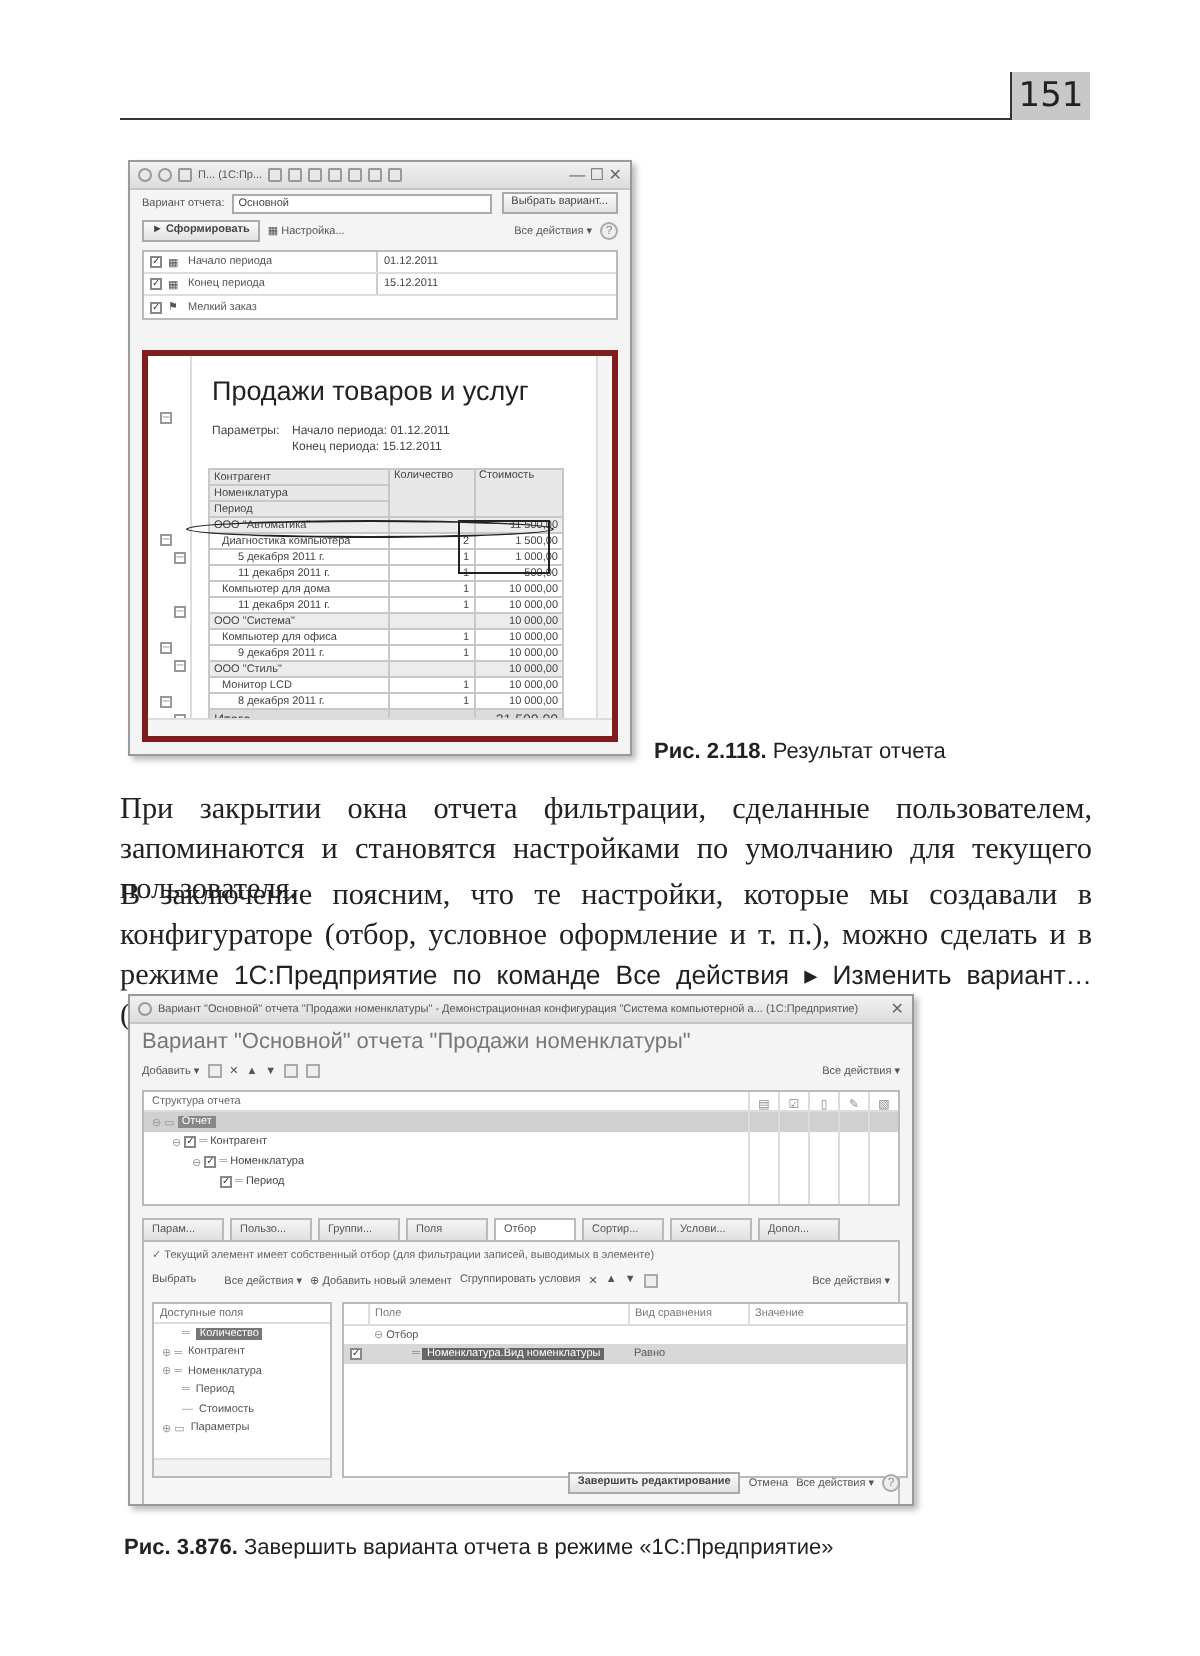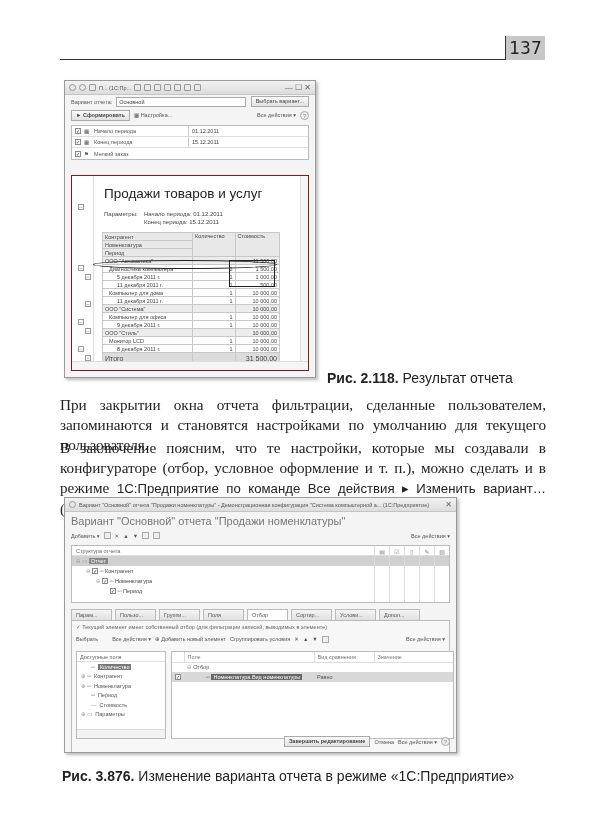"137" span.pg { text: 137 -> 151 }
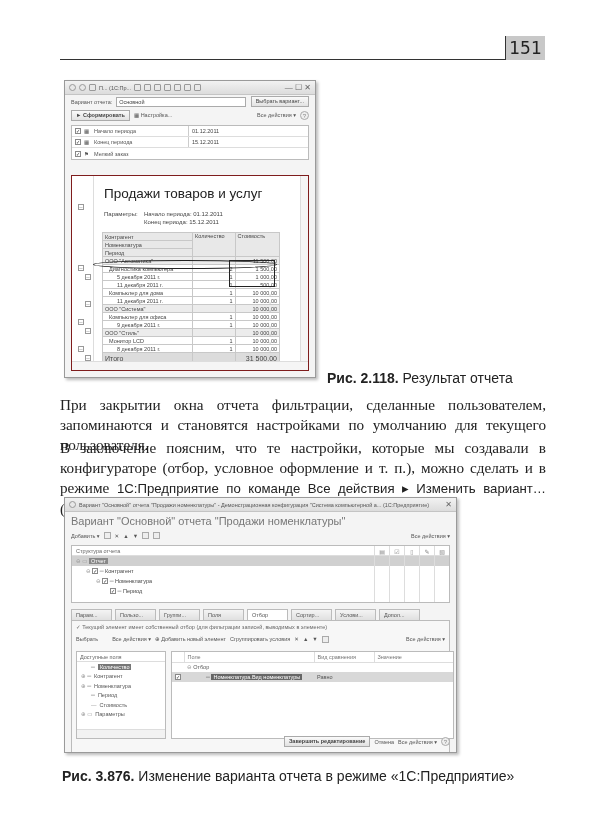"Продажи товаров и услуг" .report { border: 1px solid #7f1d1d -> 3px solid #7f1d1d }
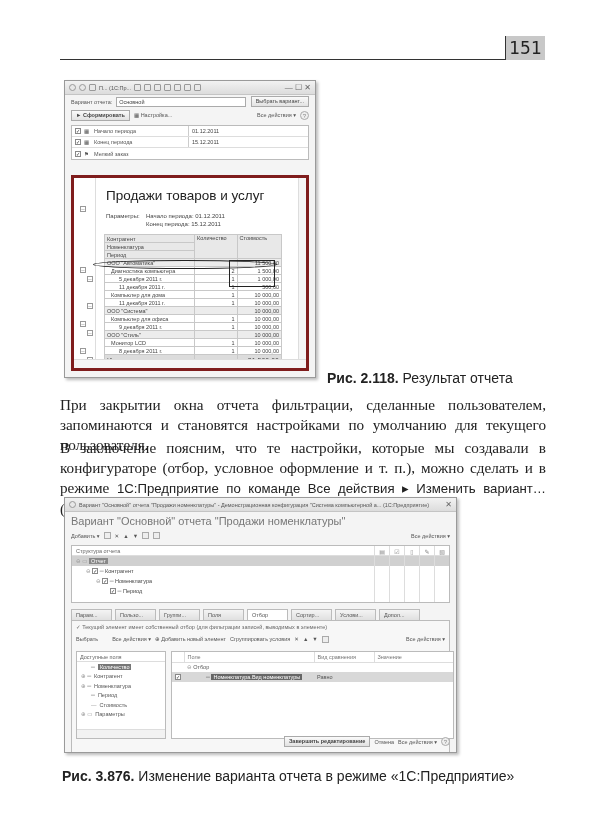"Рис. 2.118. Результат отчета" .caption { font-size: 14px -> 11px }
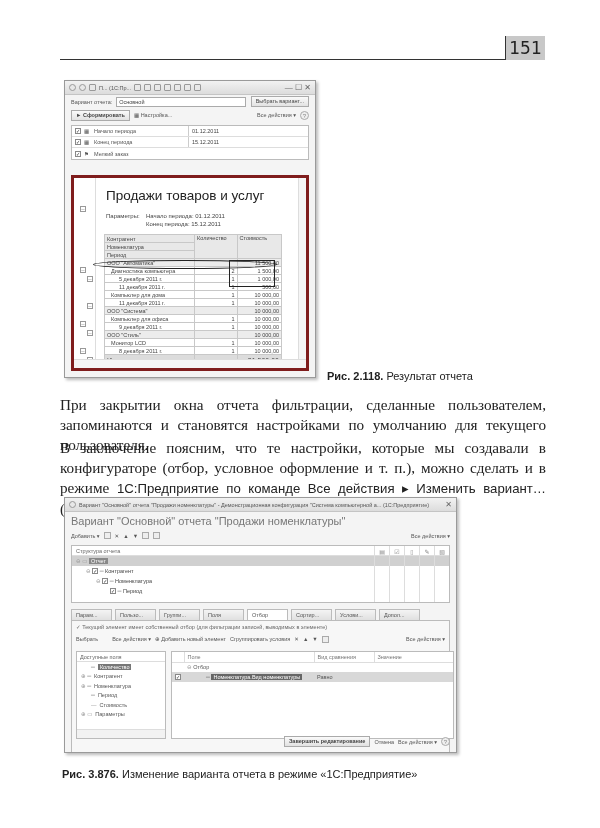"Изменение варианта отчета в режиме" span { text: Изменение -> Завершить }
